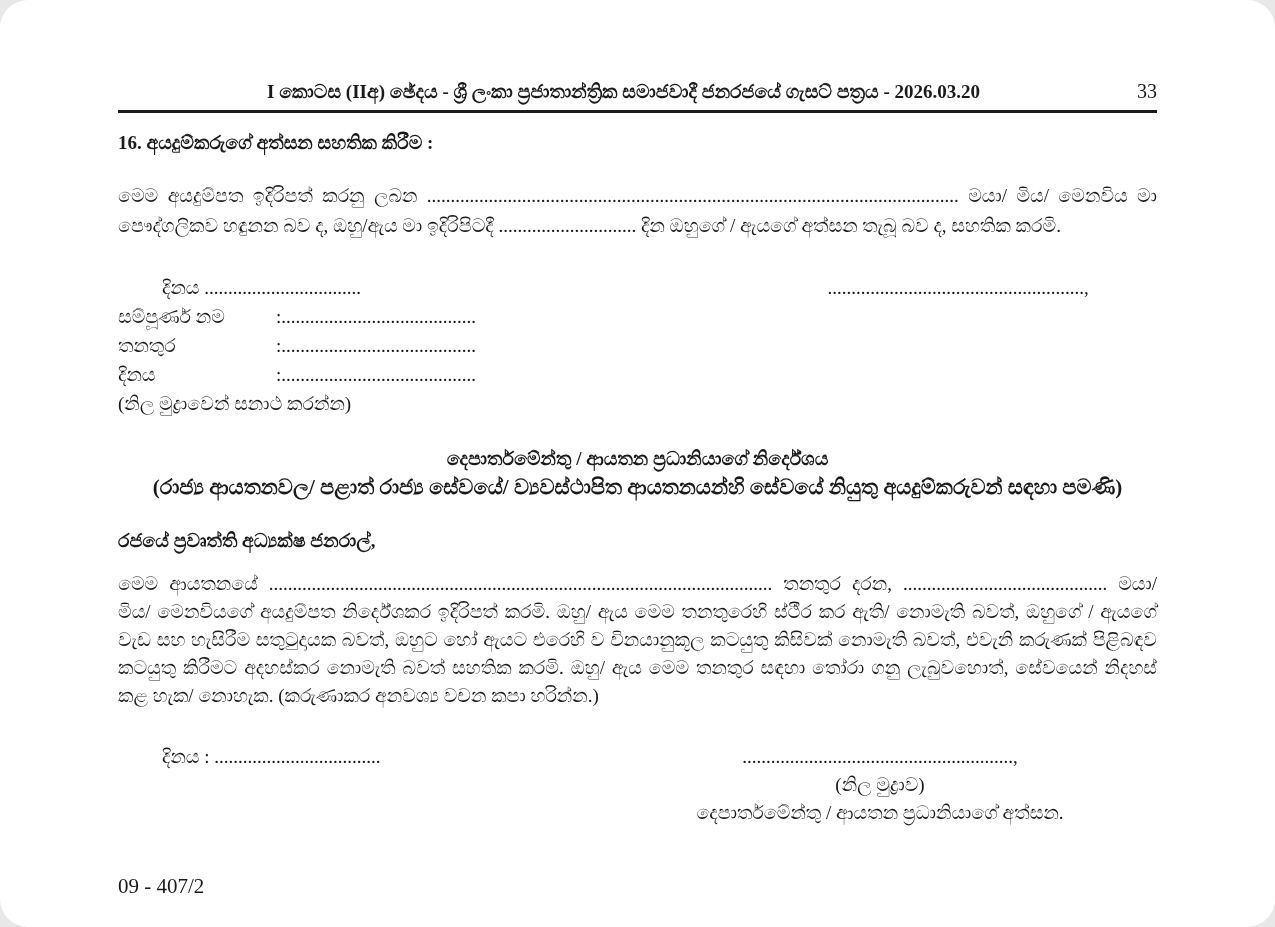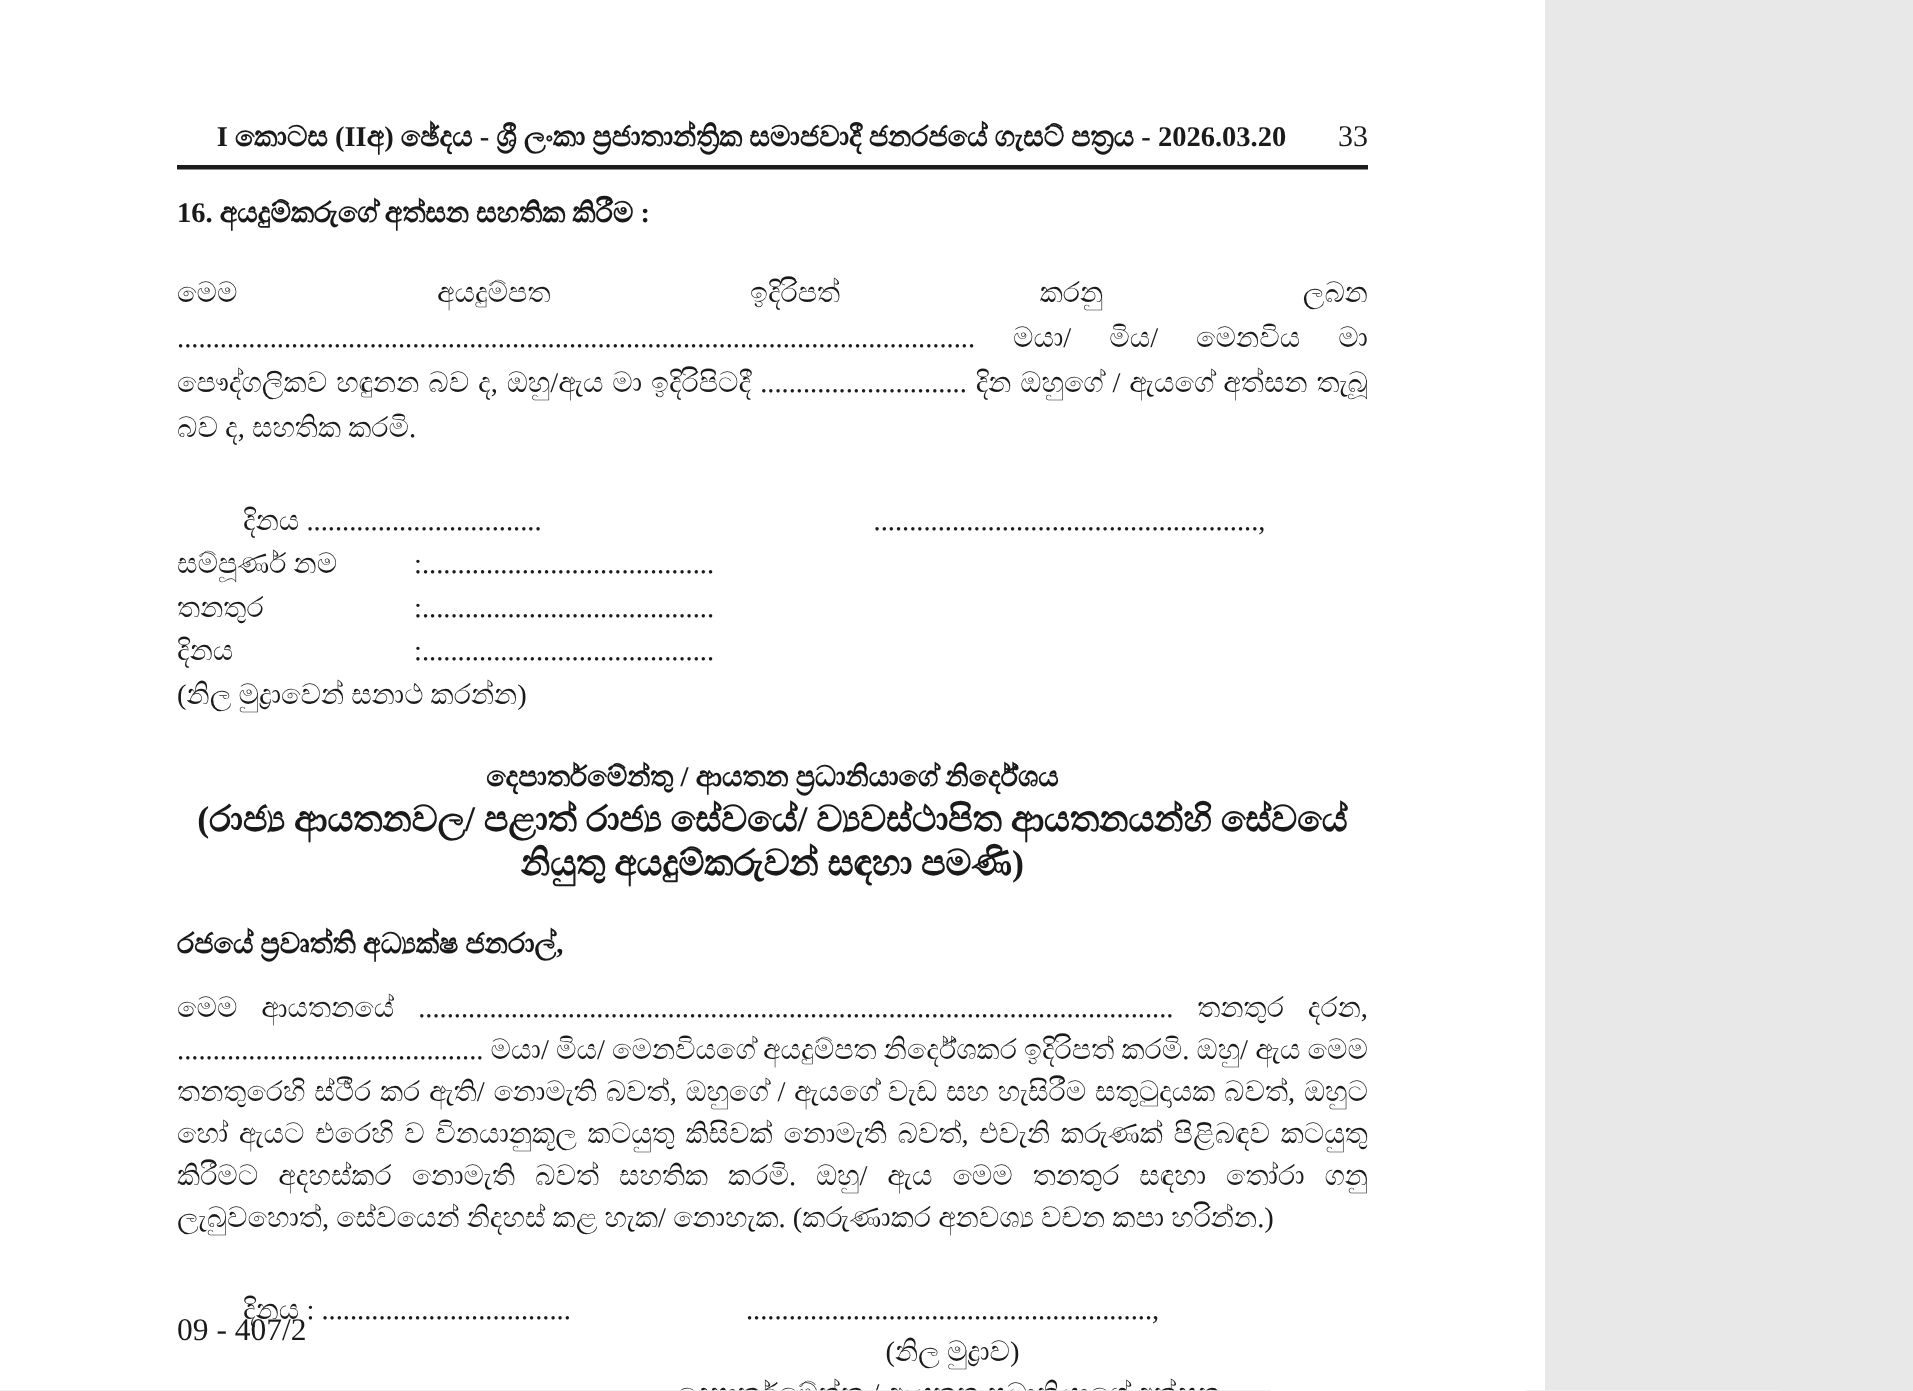"I කොටස (IIඅ) ඡේදය -" .page { border-radius: none -> 28px; width: 1030px -> 1275px }
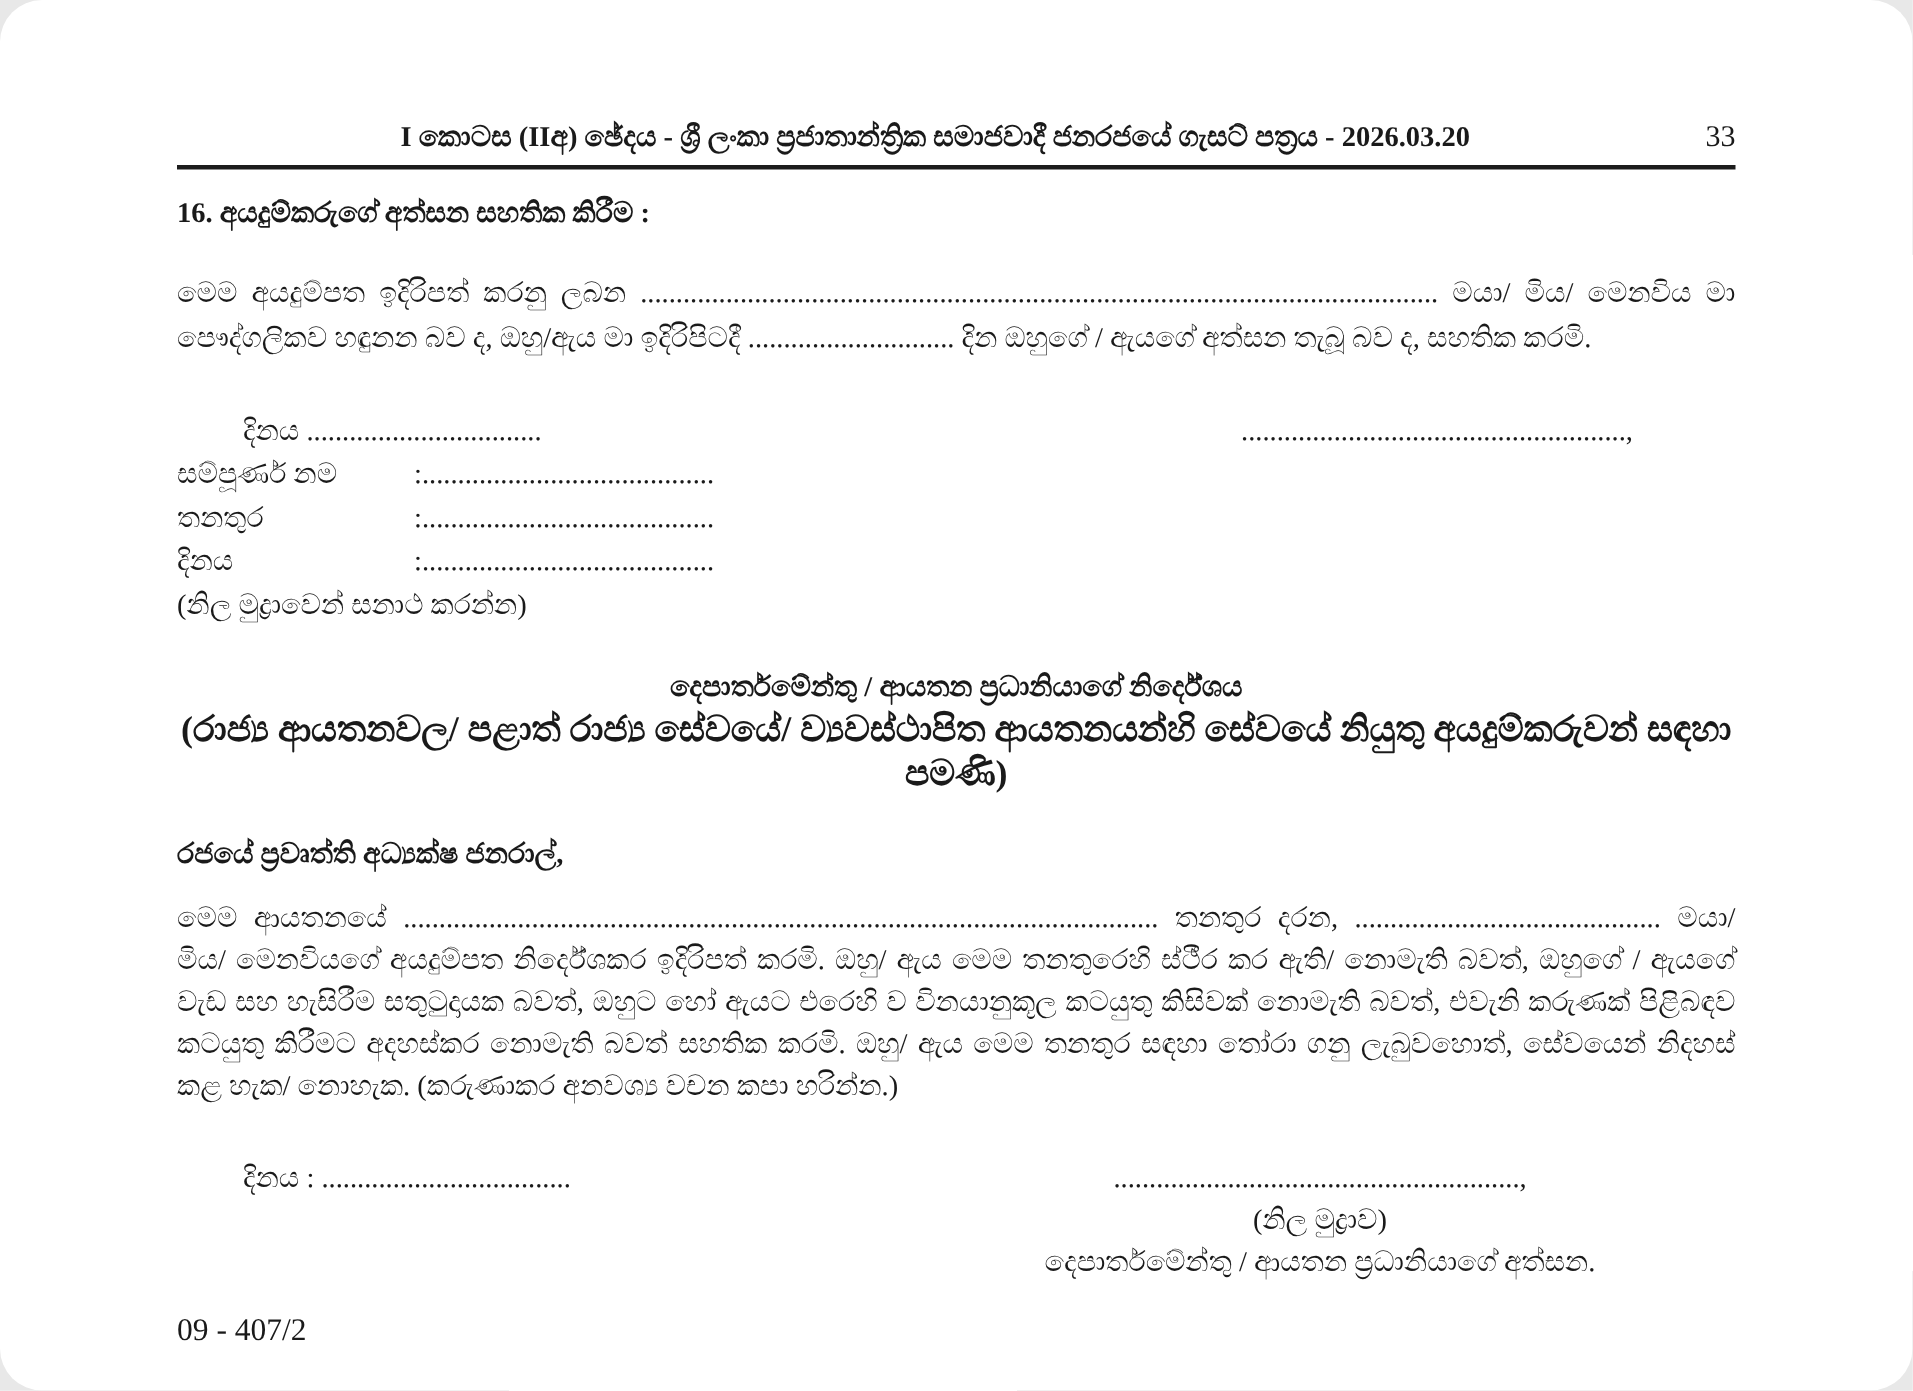"(රාජ්‍ය ආයතනවල/ පළාත් රාජ්‍ය සේවයේ/" .center-sub { font-size: 24px -> 21px }
